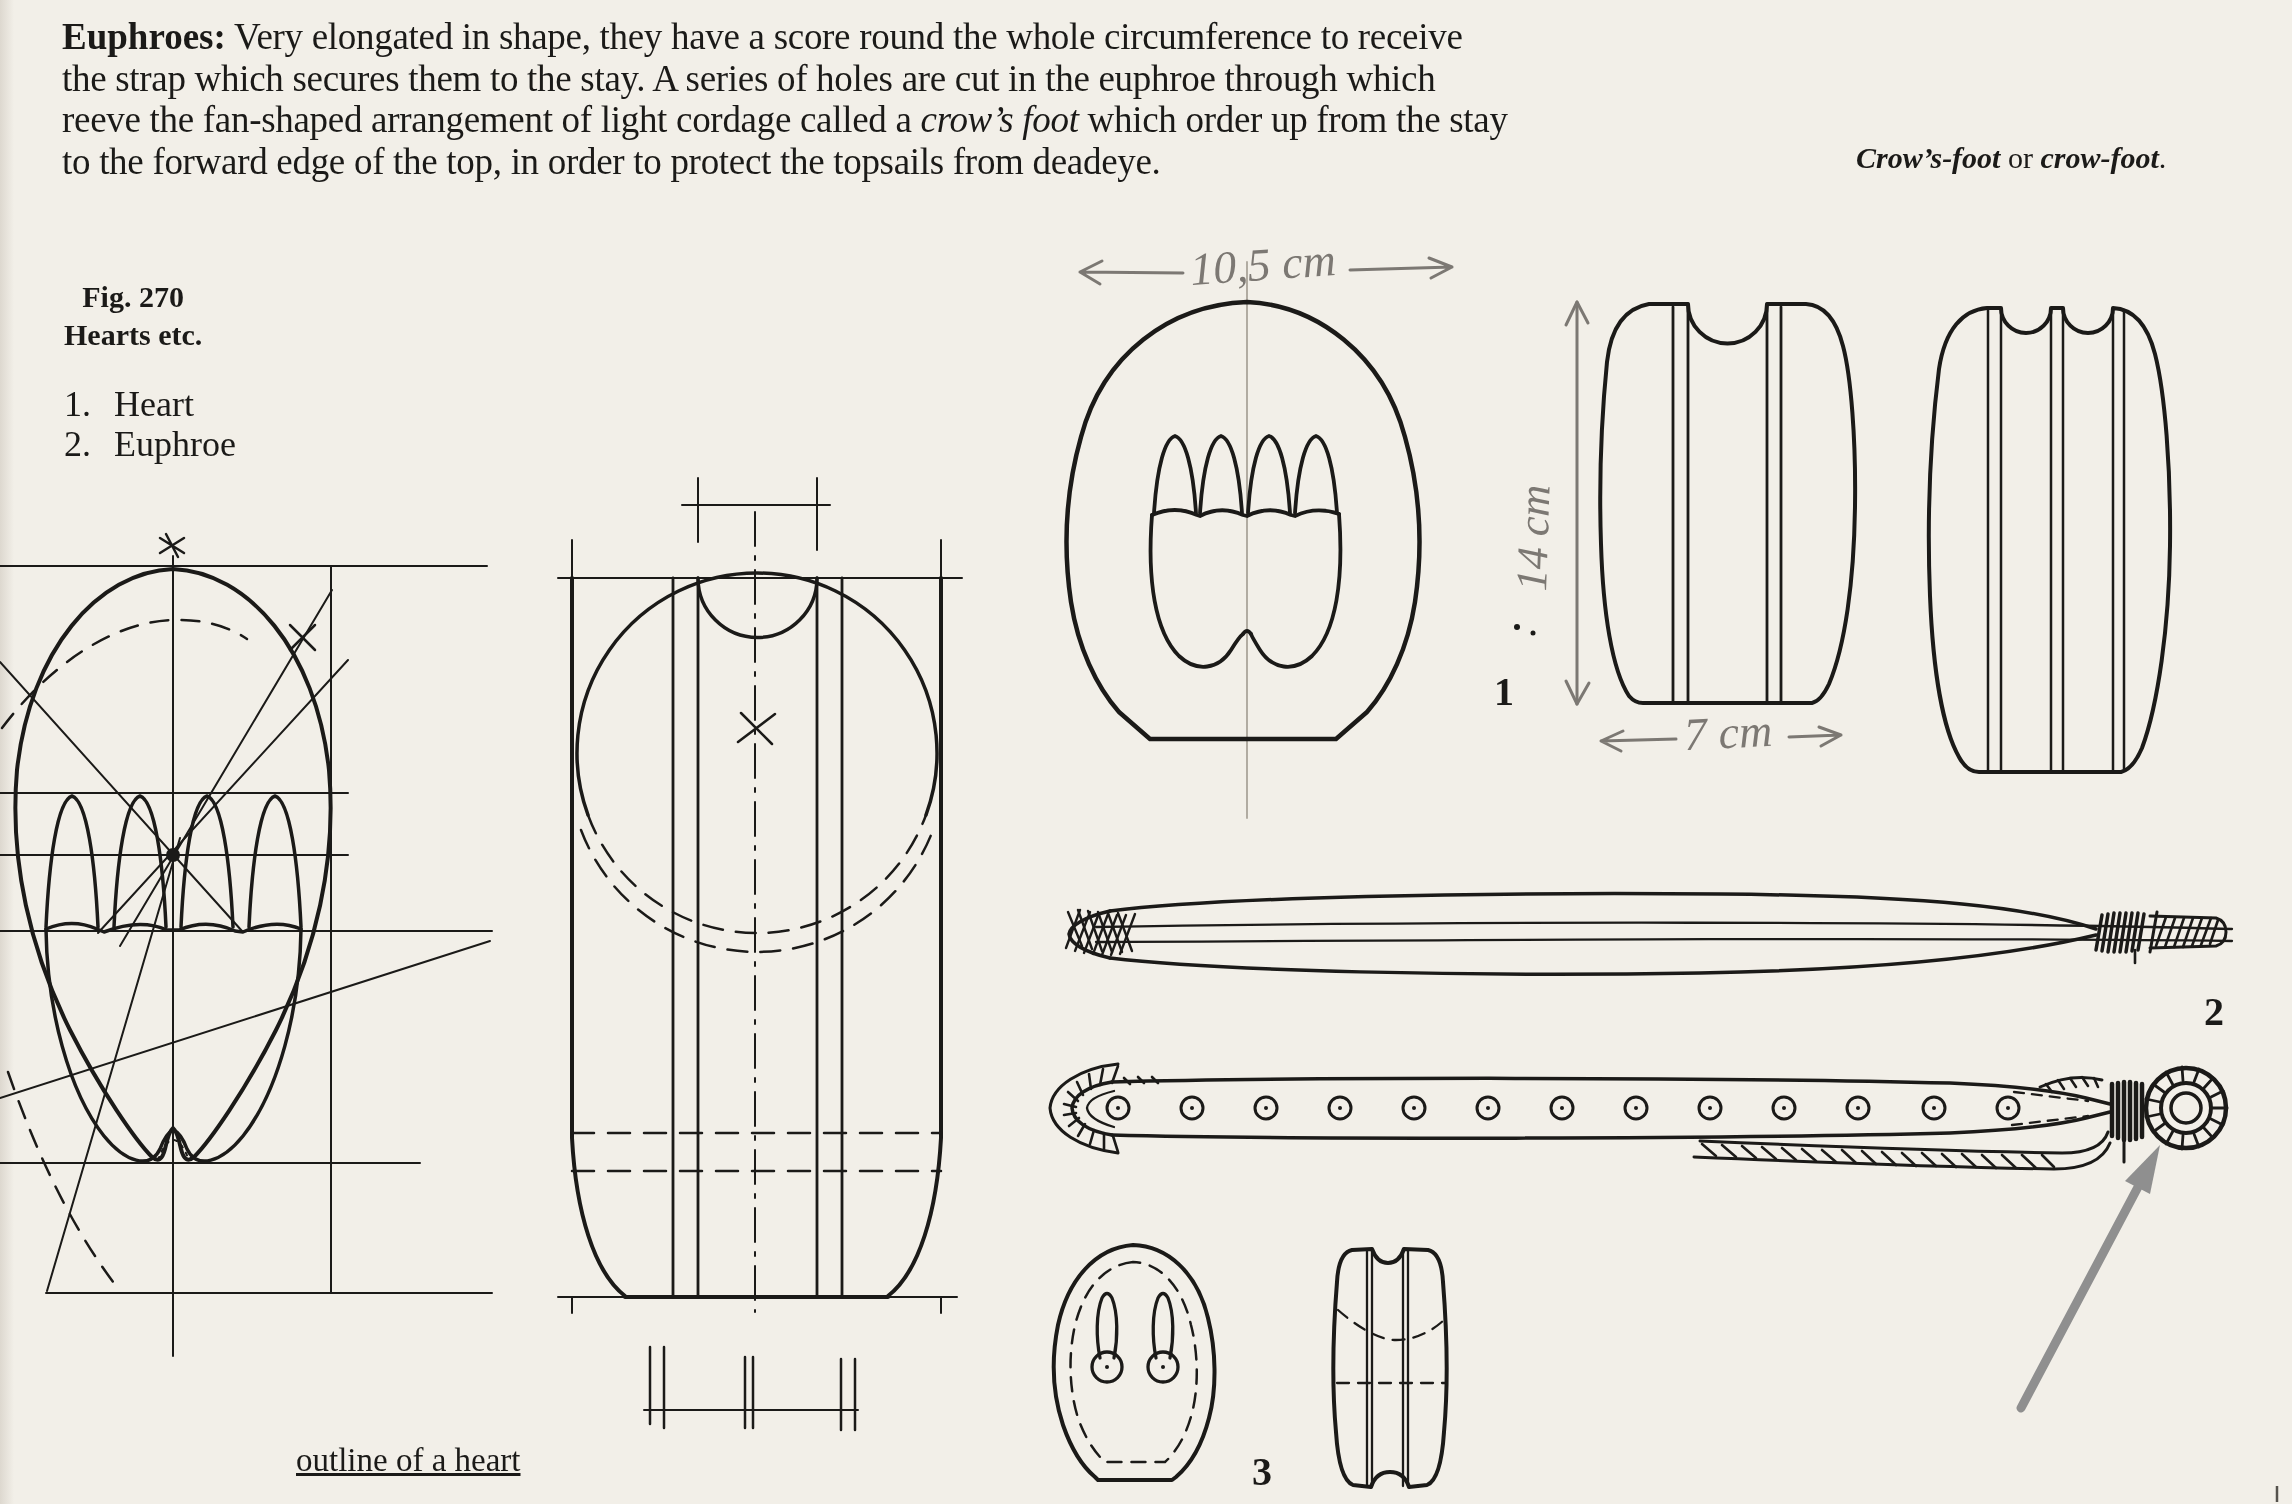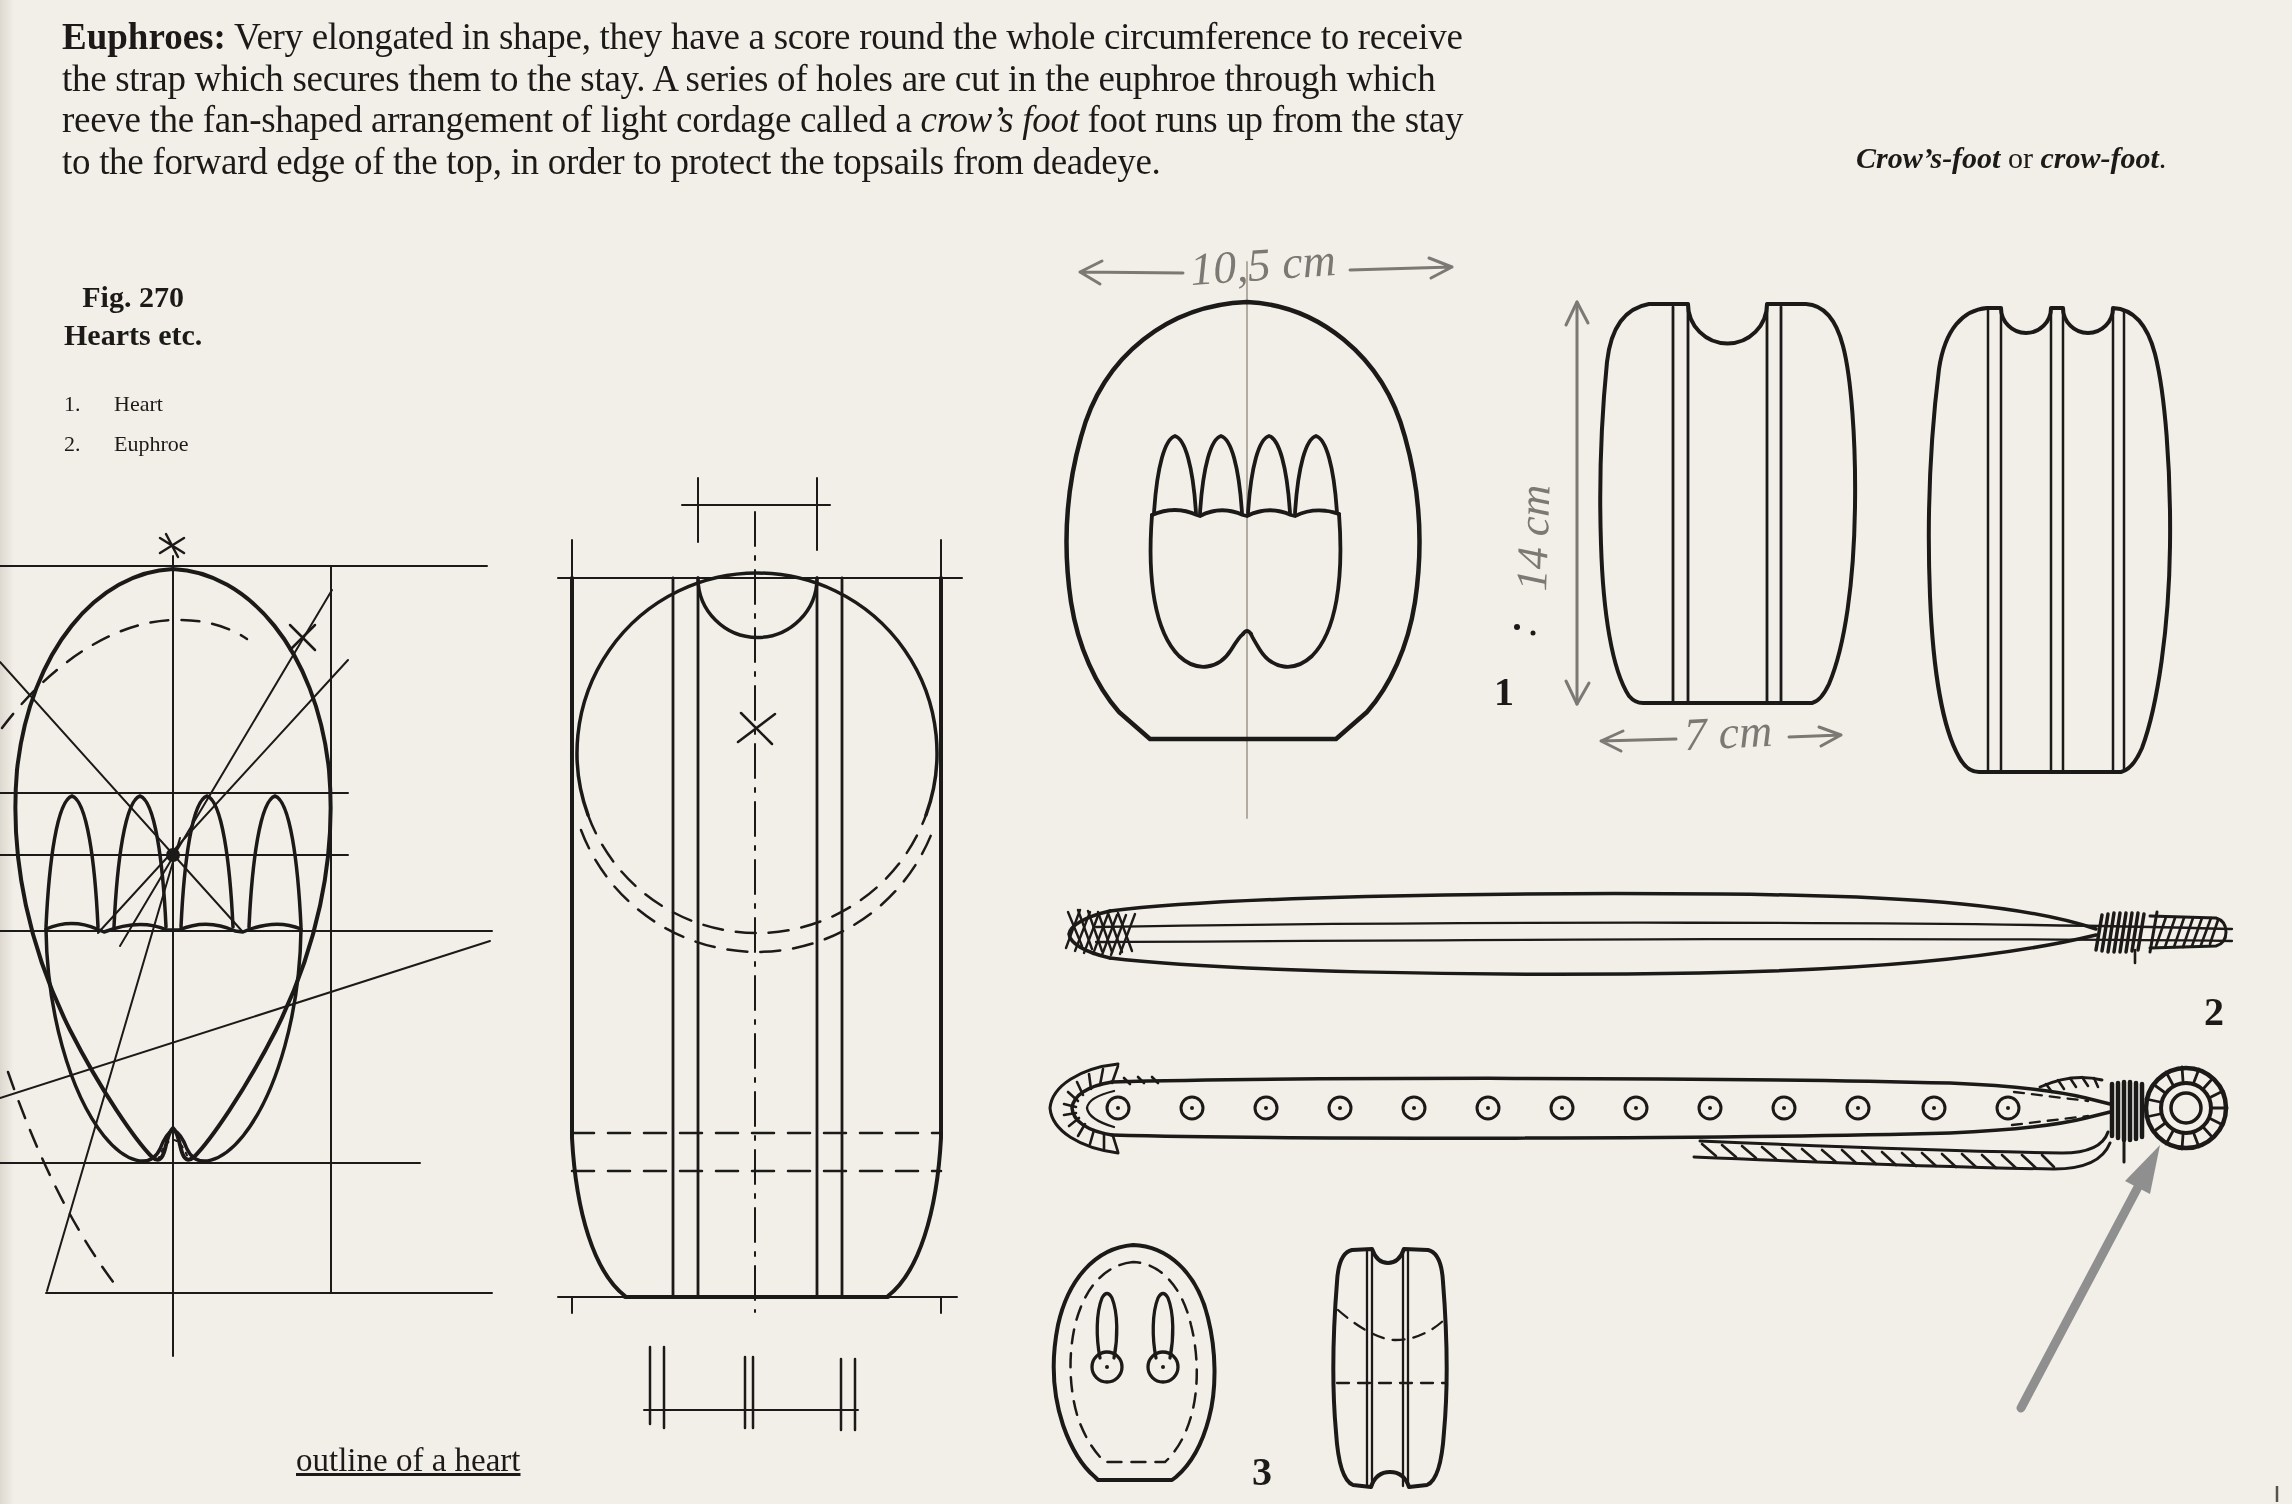"foot runs up from the" span { text: foot runs -> which order }
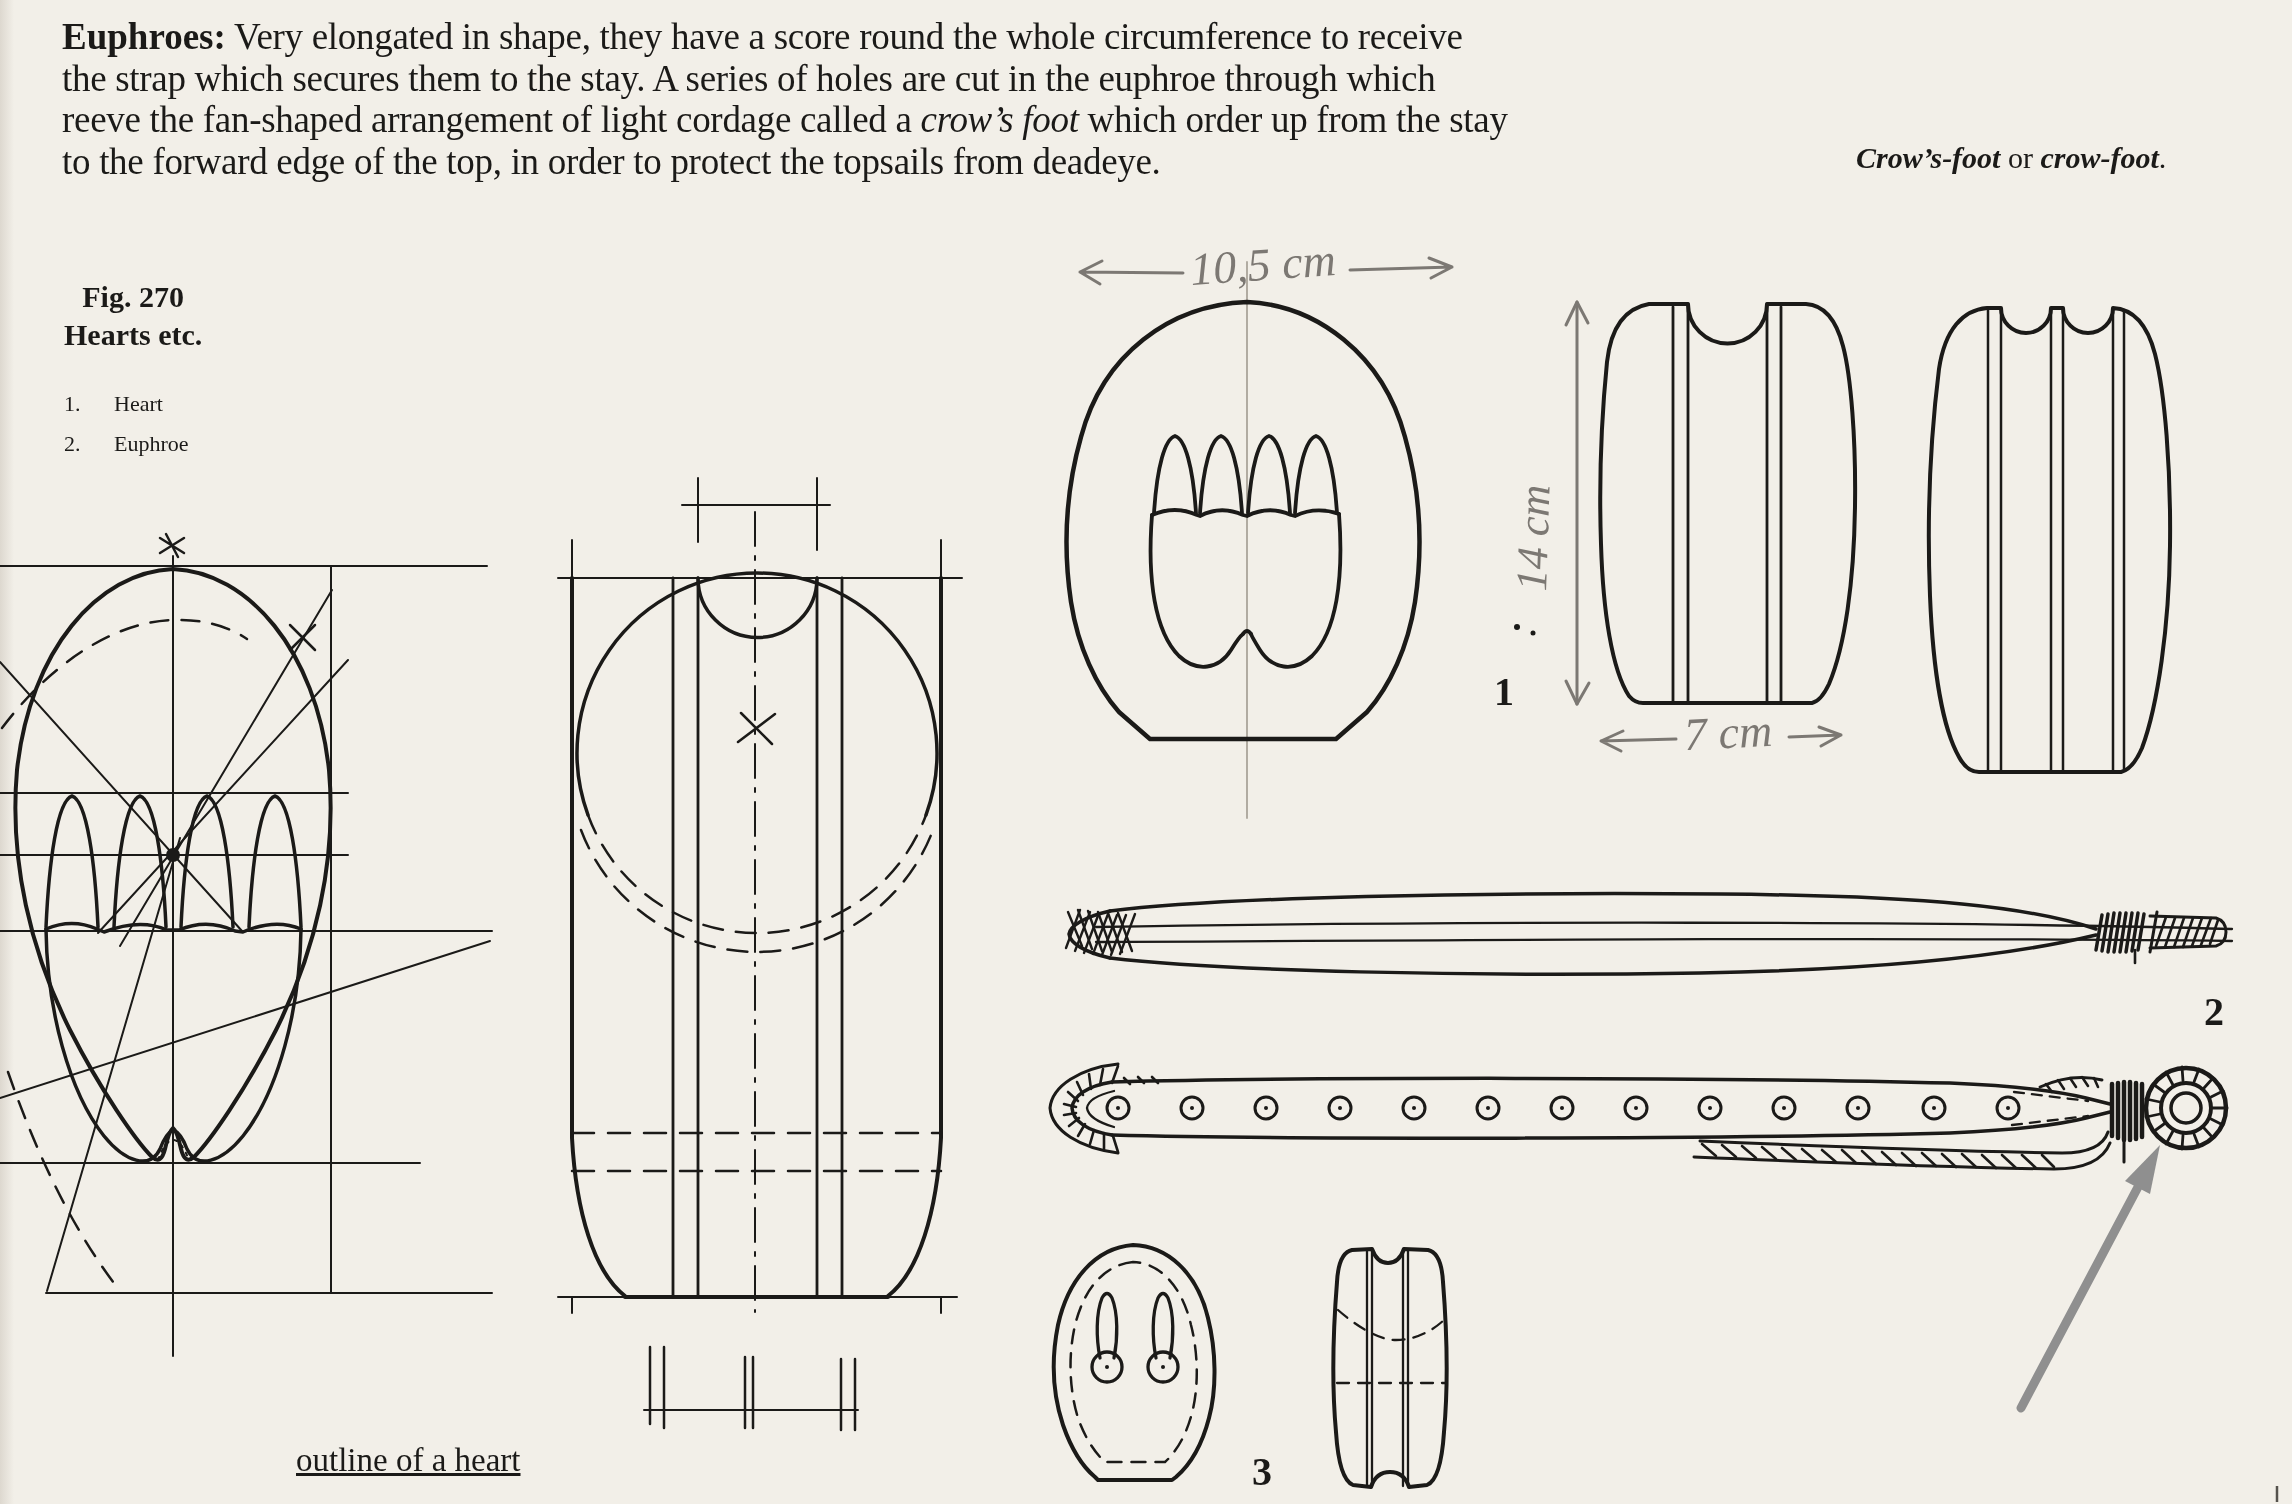"1. Heart" .legend { font-size: 22px -> 36px }
